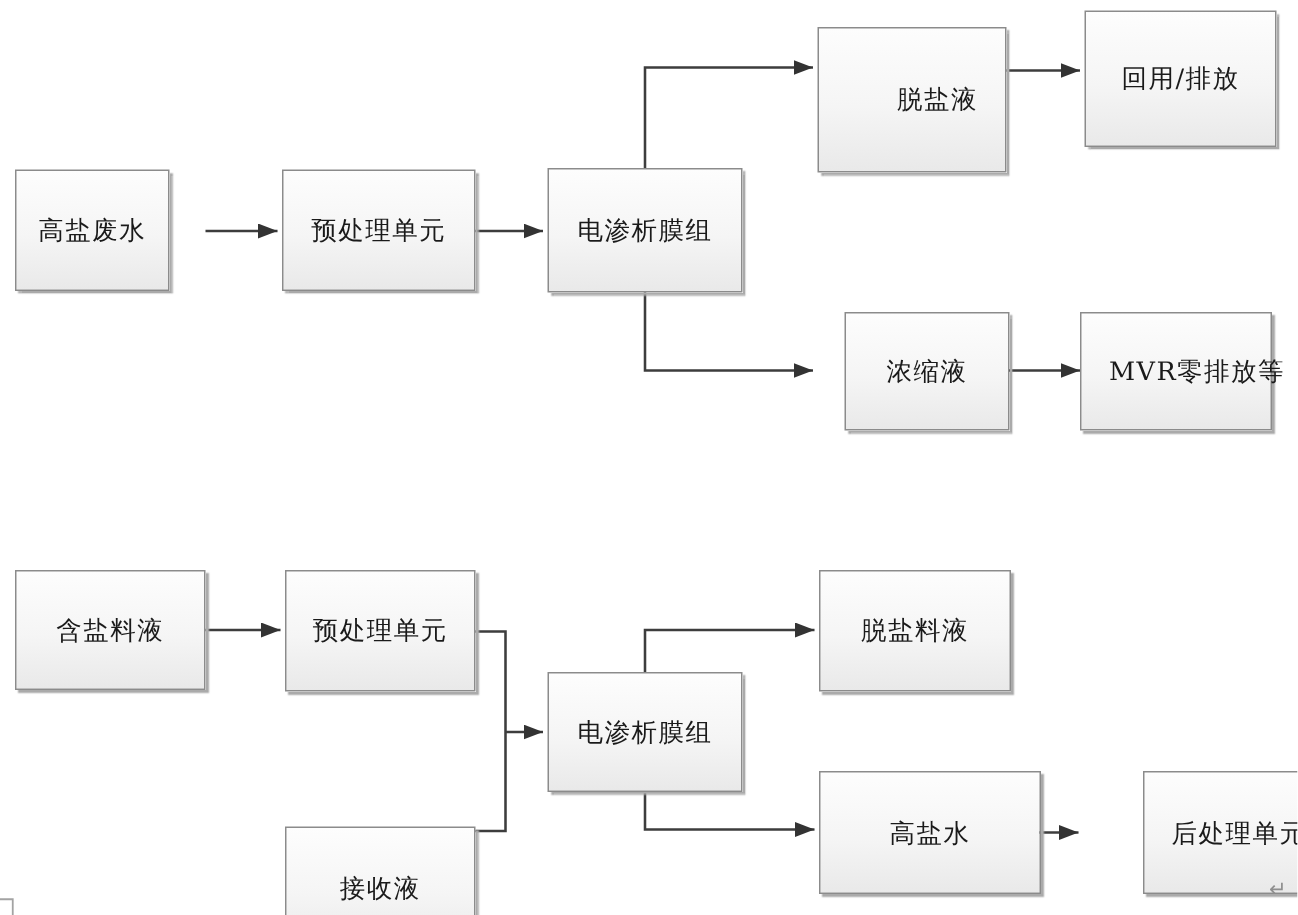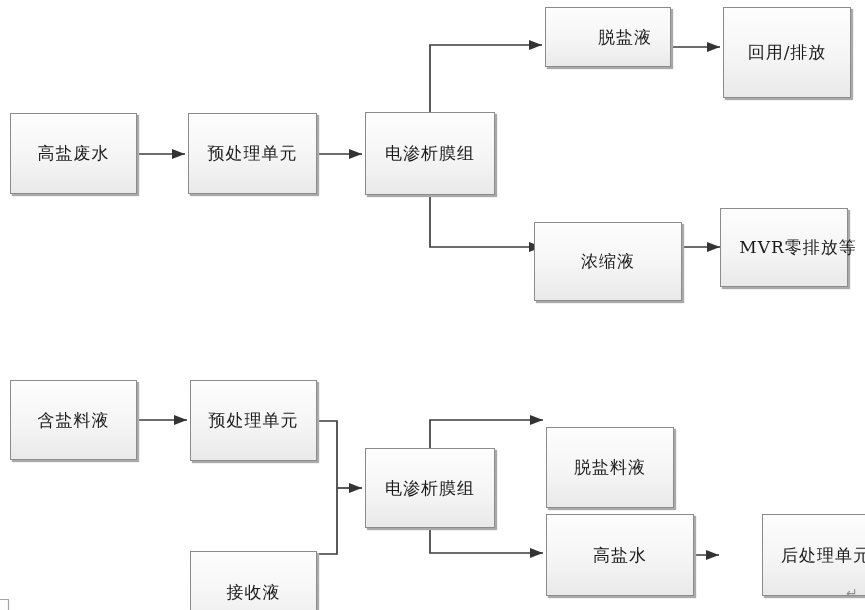"脱盐液" div.node { height: 60px -> 97px; top: 7px -> 18px }
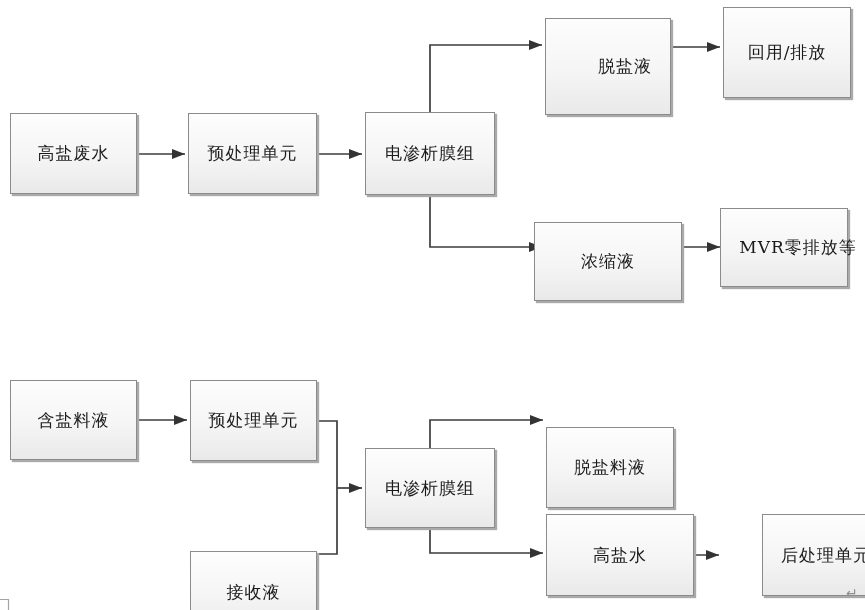"高盐废水" div.node { width: 127px -> 103px }
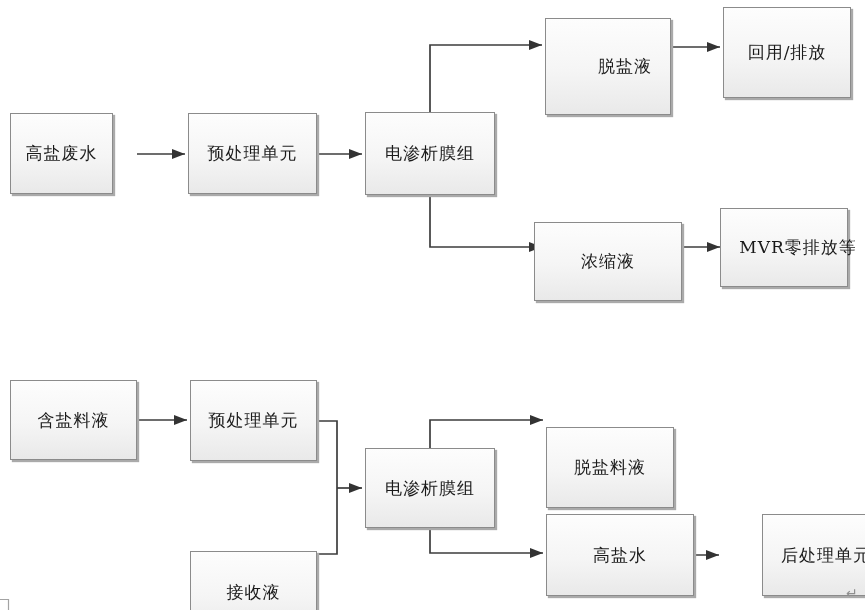"浓缩液" div.node { left: 534px -> 563px; margin-top: 14px -> none; width: 148px -> 110px }
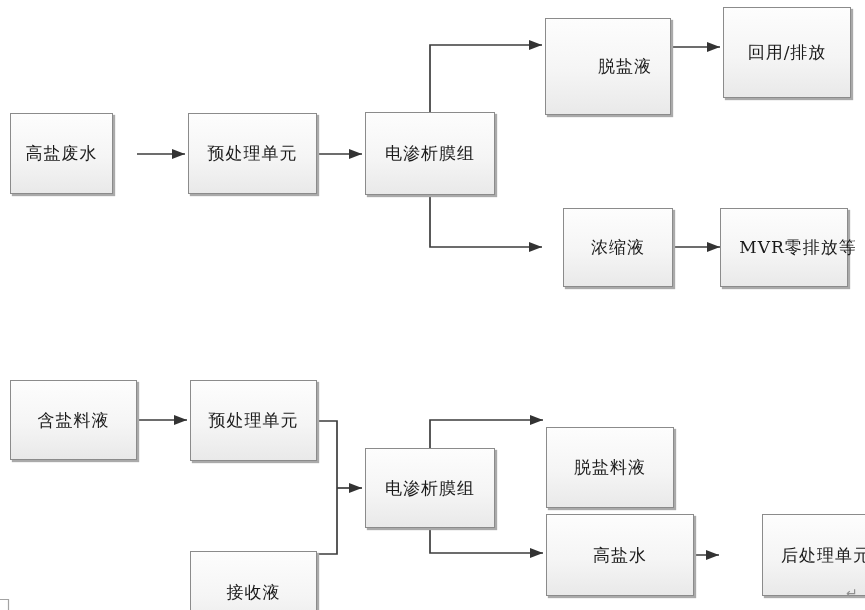"脱盐料液" div.node { margin-top: 47px -> none }
